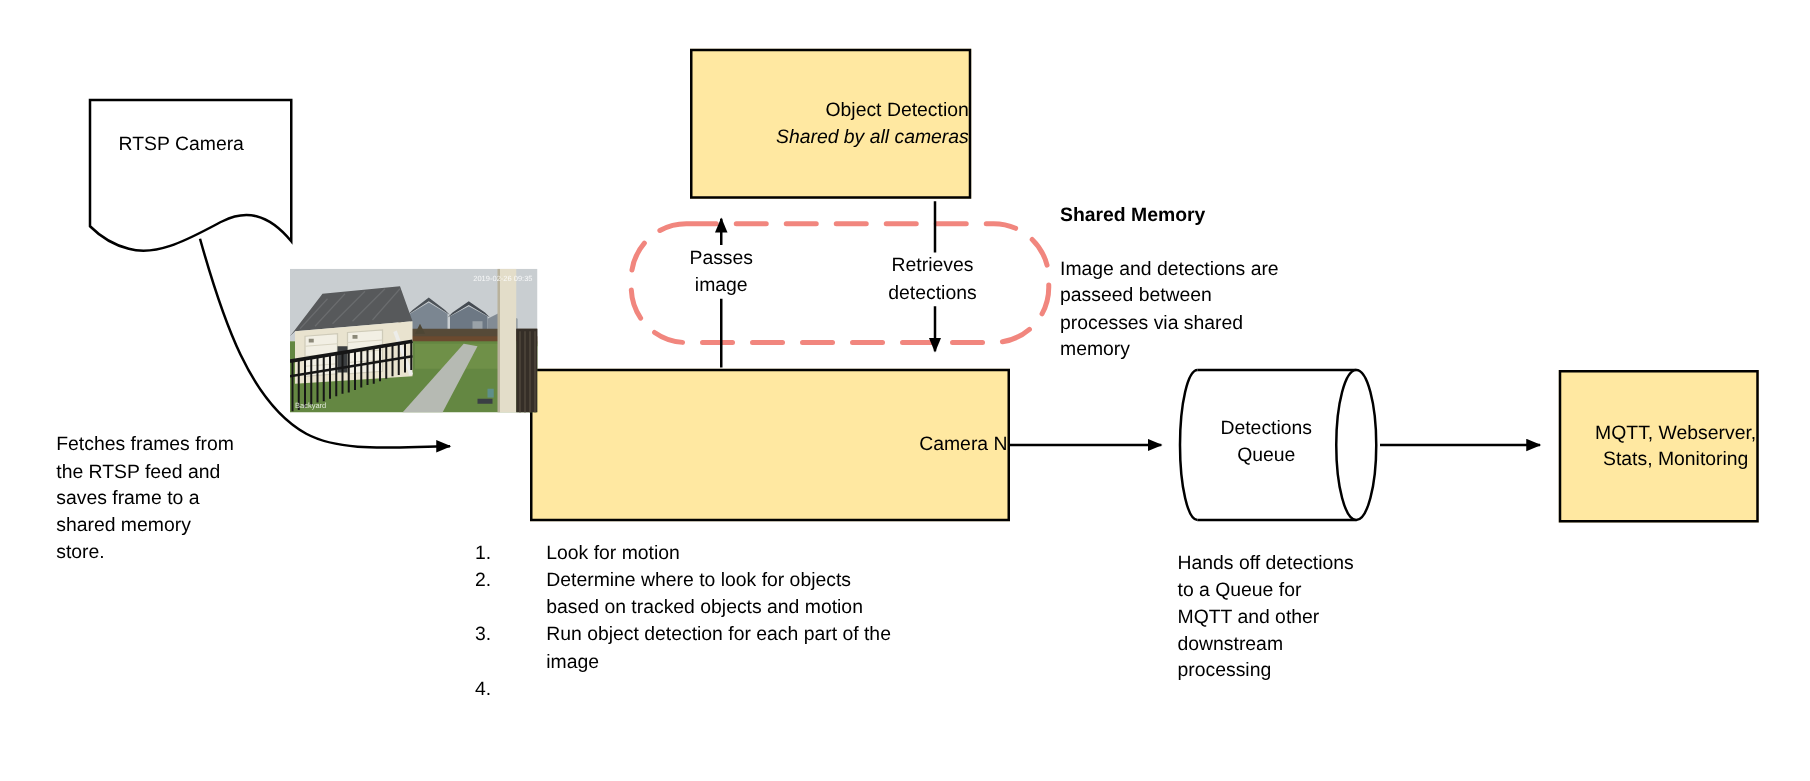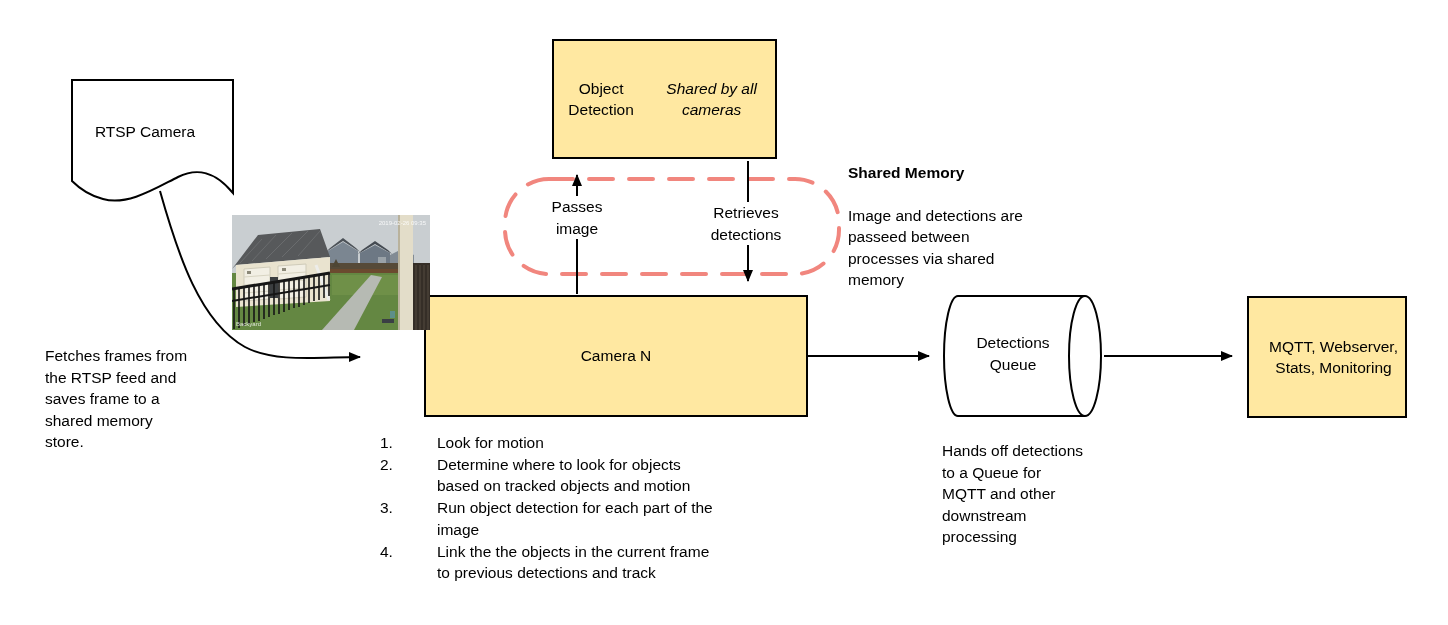"Object Detection" .box { align-items: center -> flex-end; flex-direction: row -> column }
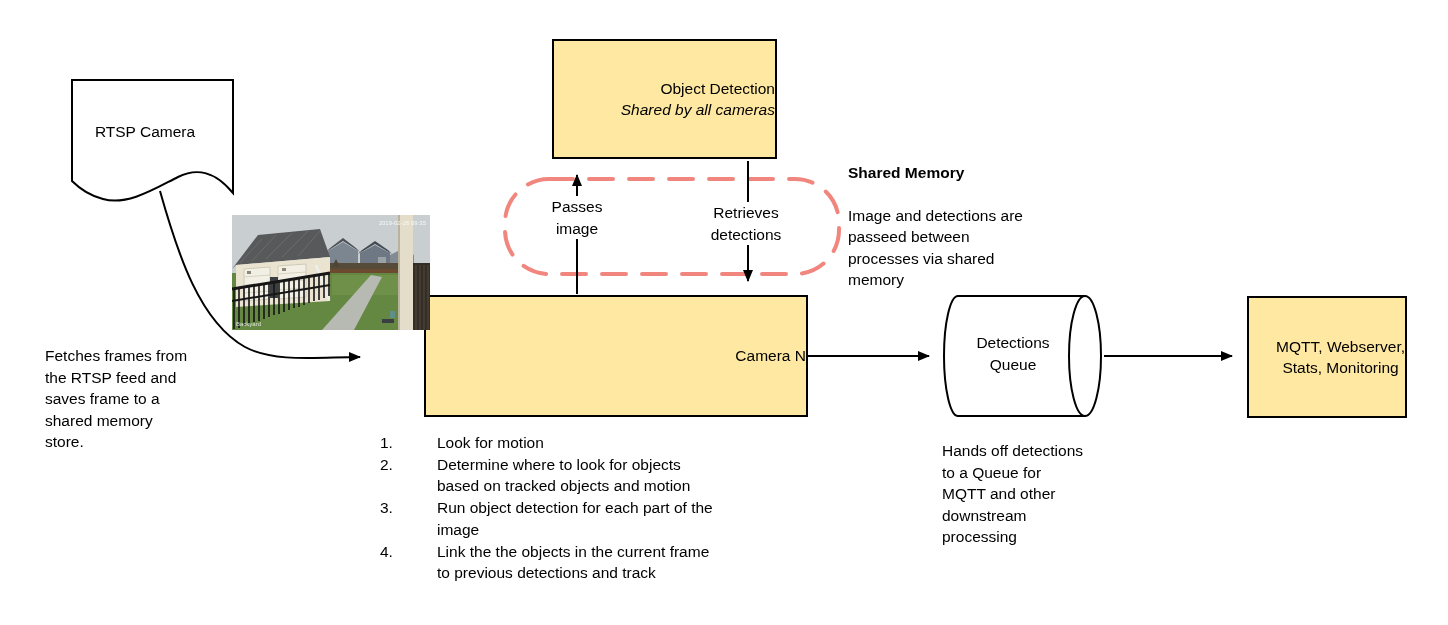"RTSP Camera" div.label { top: 84px -> 68px }
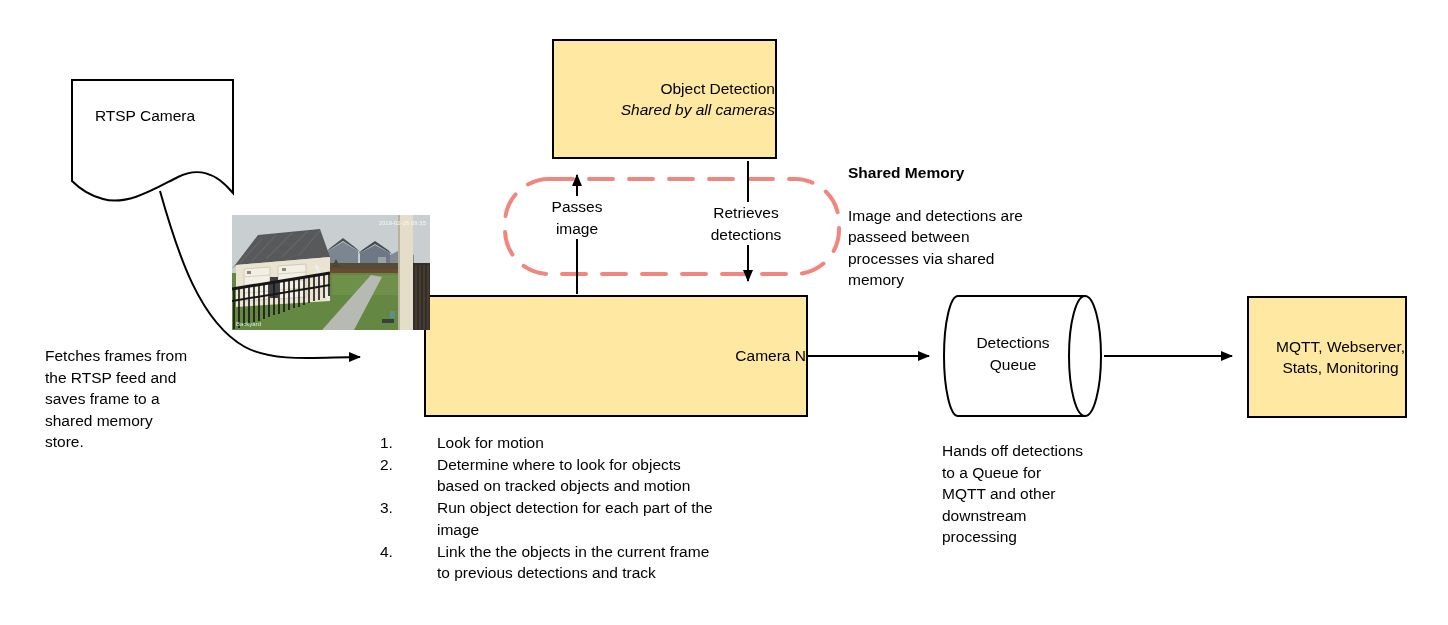"Link the the objects in" span.step-text { html: <span>Link the the objects in the current frame to previous detections and track</span> -> none }
